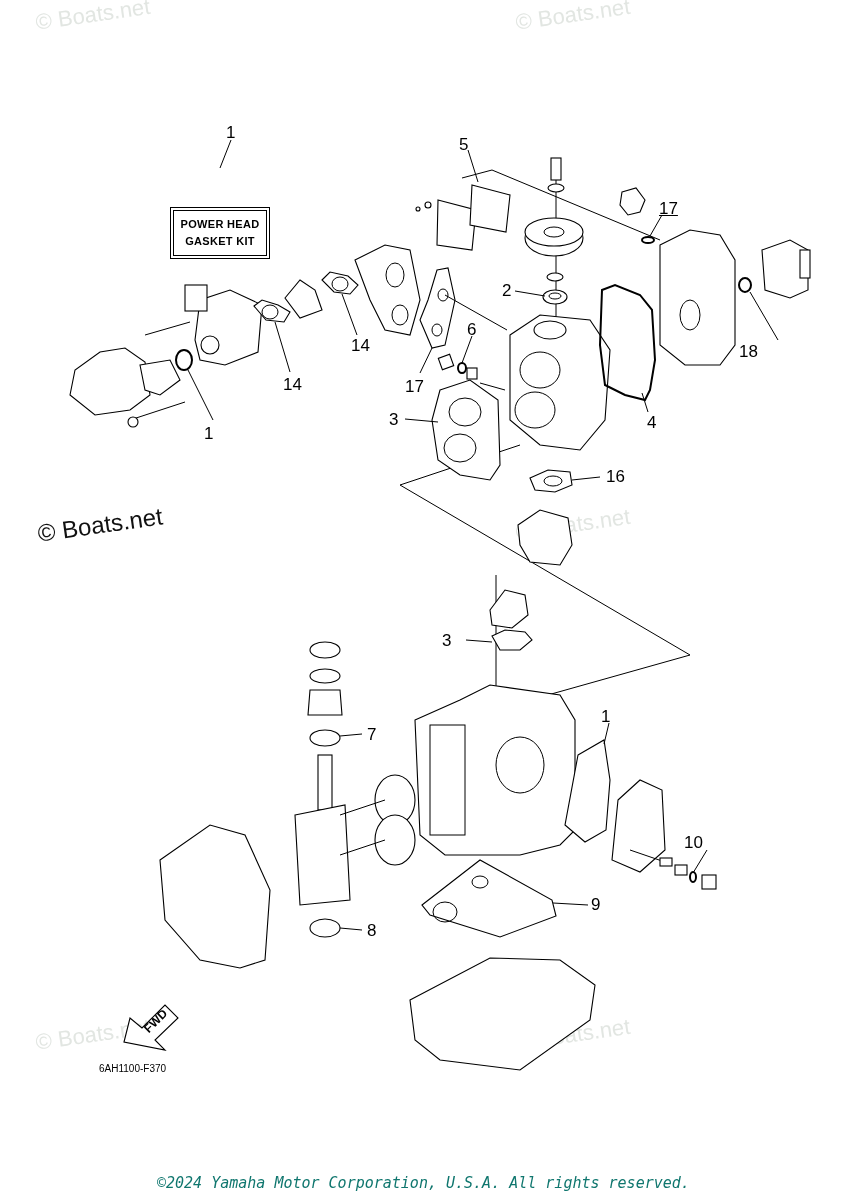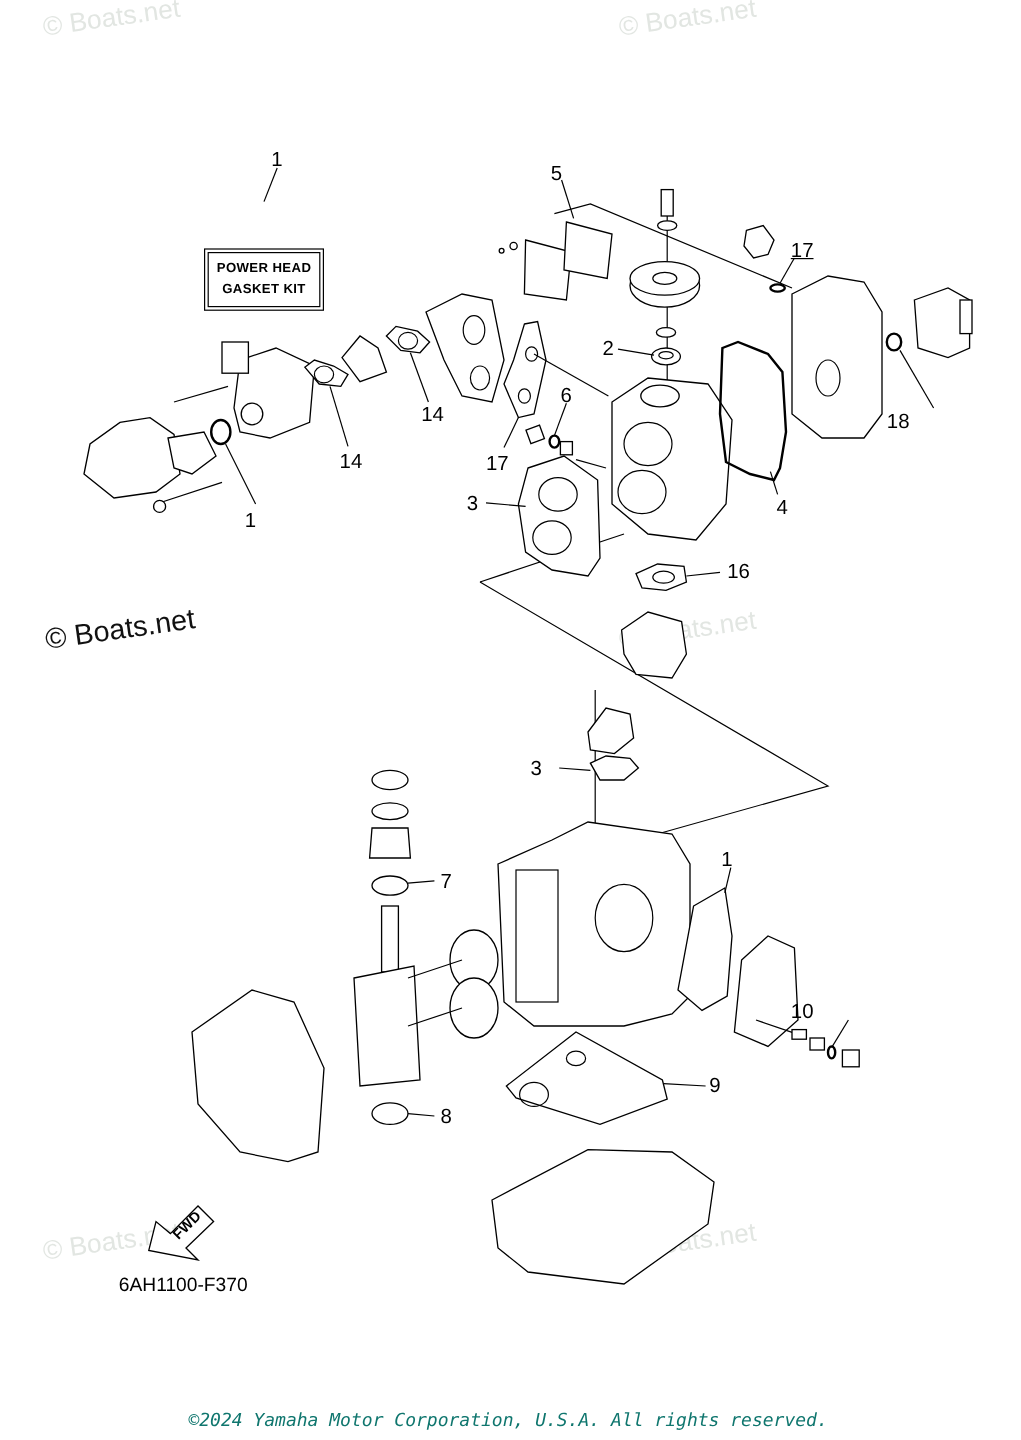"10" div.callout { left: 659px -> 684px }
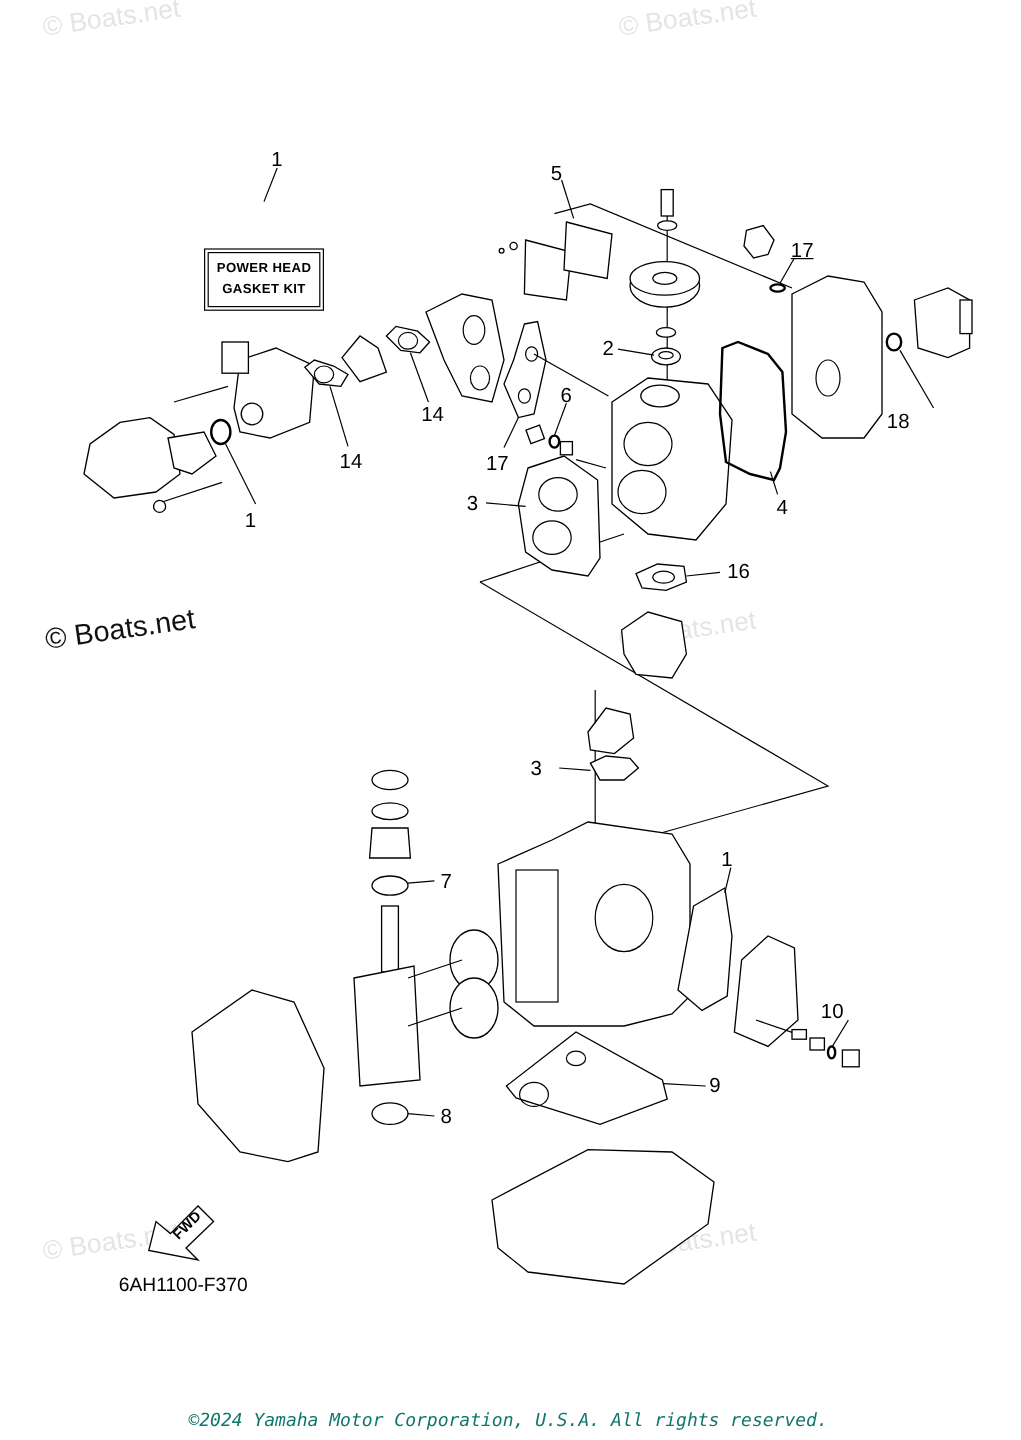"6AH1100-F370" .code { font-size: 16px -> 10px }
